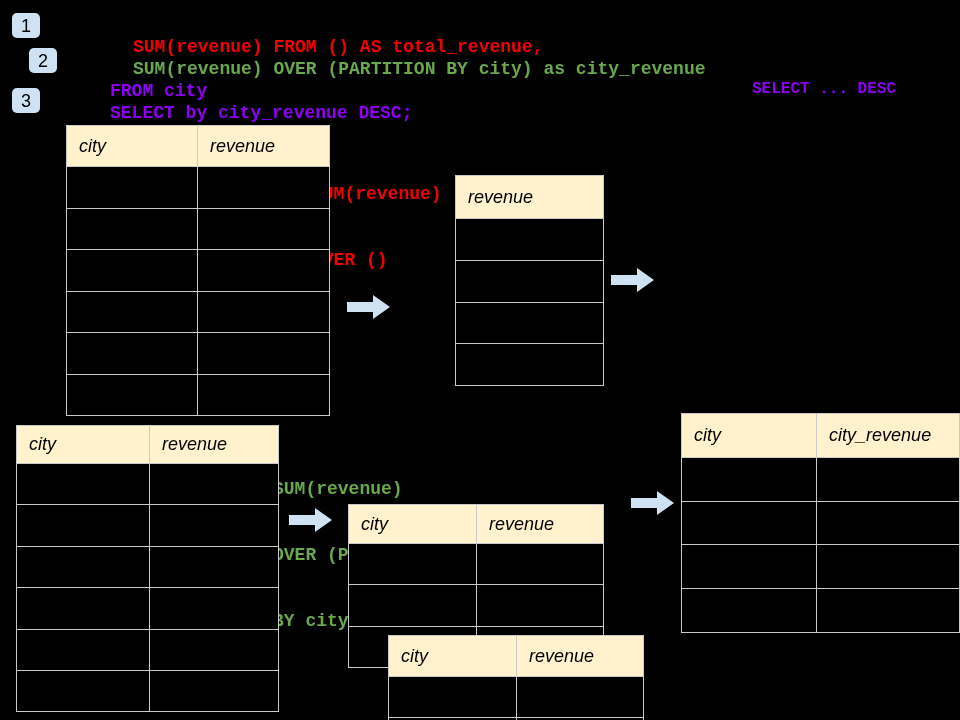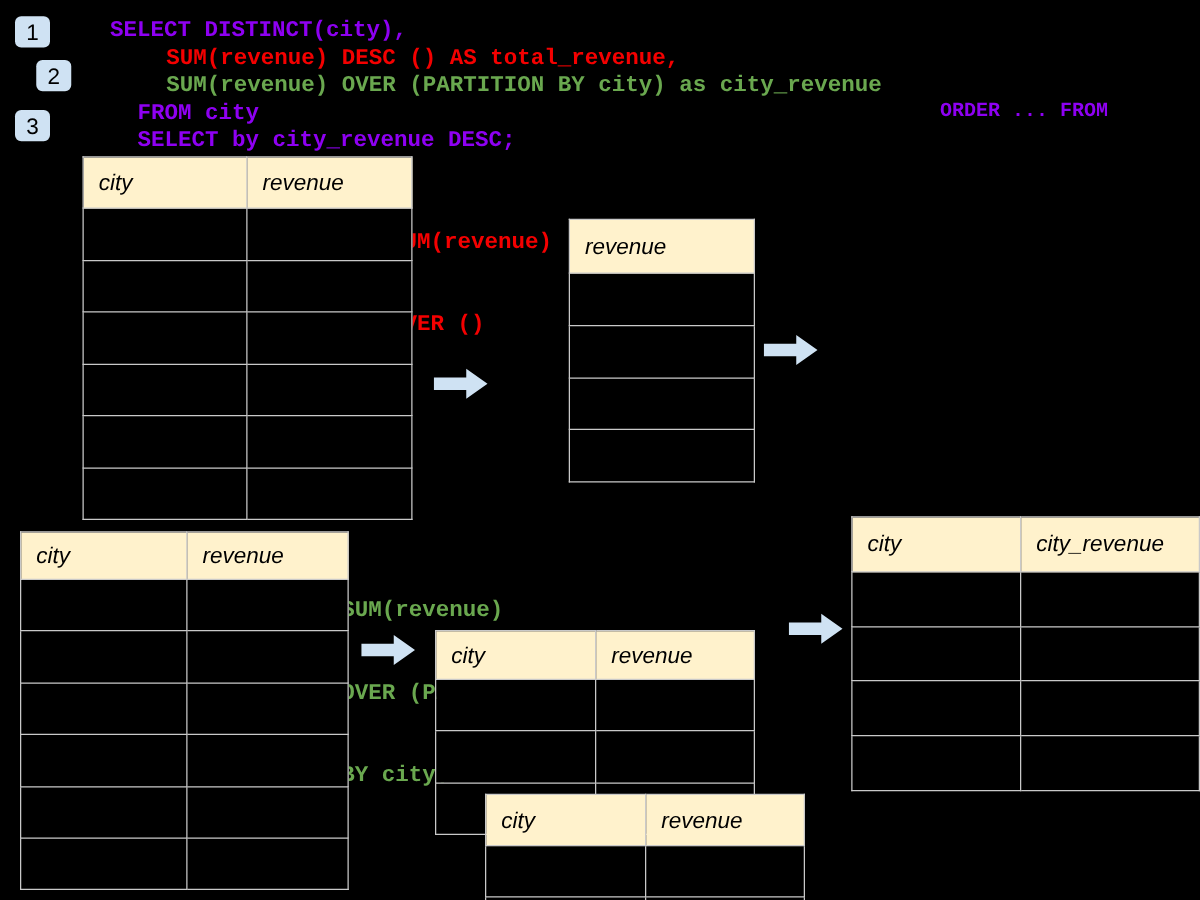"SELECT DISTINCT(city)," div.abs { html: <div>SELECT DISTINCT(city),</div> -> none }
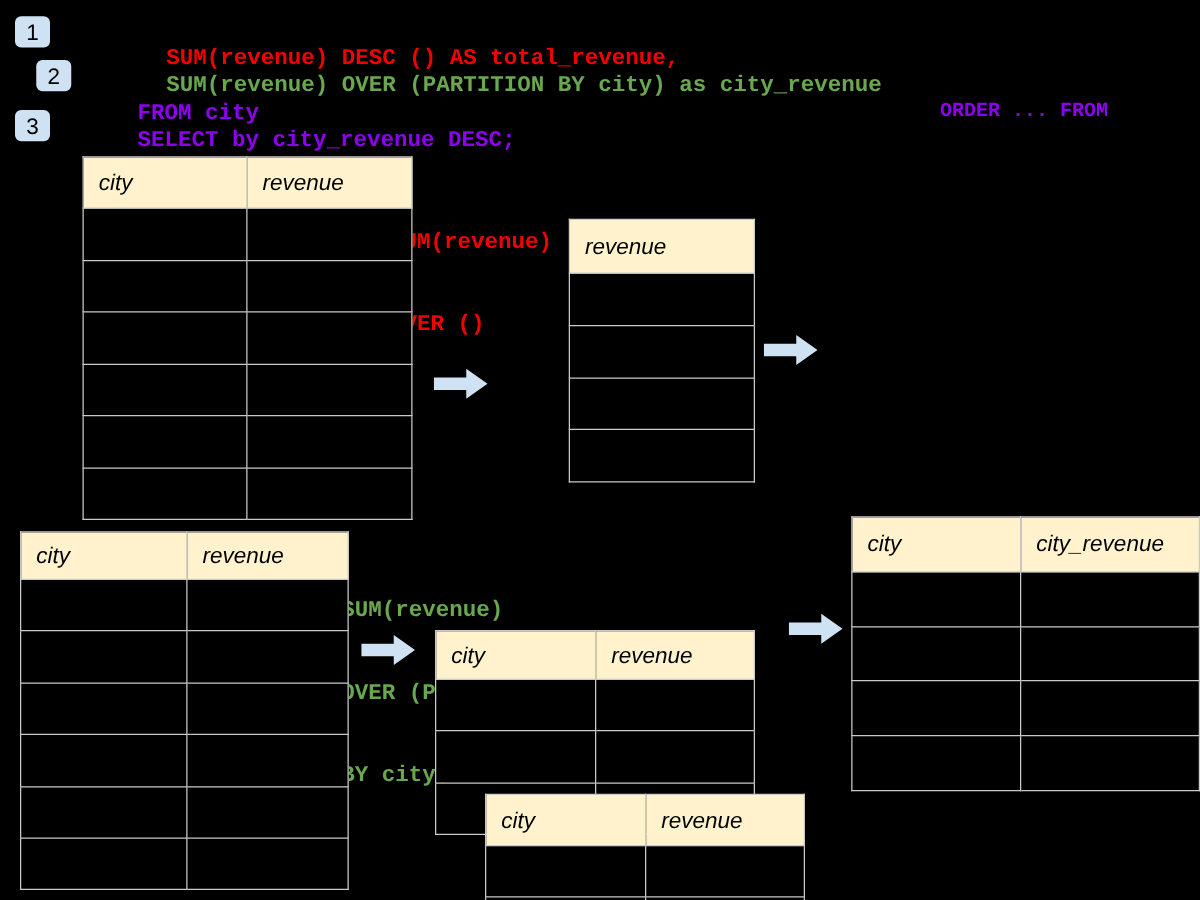"SUM(revenue) DESC () AS total_revenue," div.abs { text: DESC -> FROM }
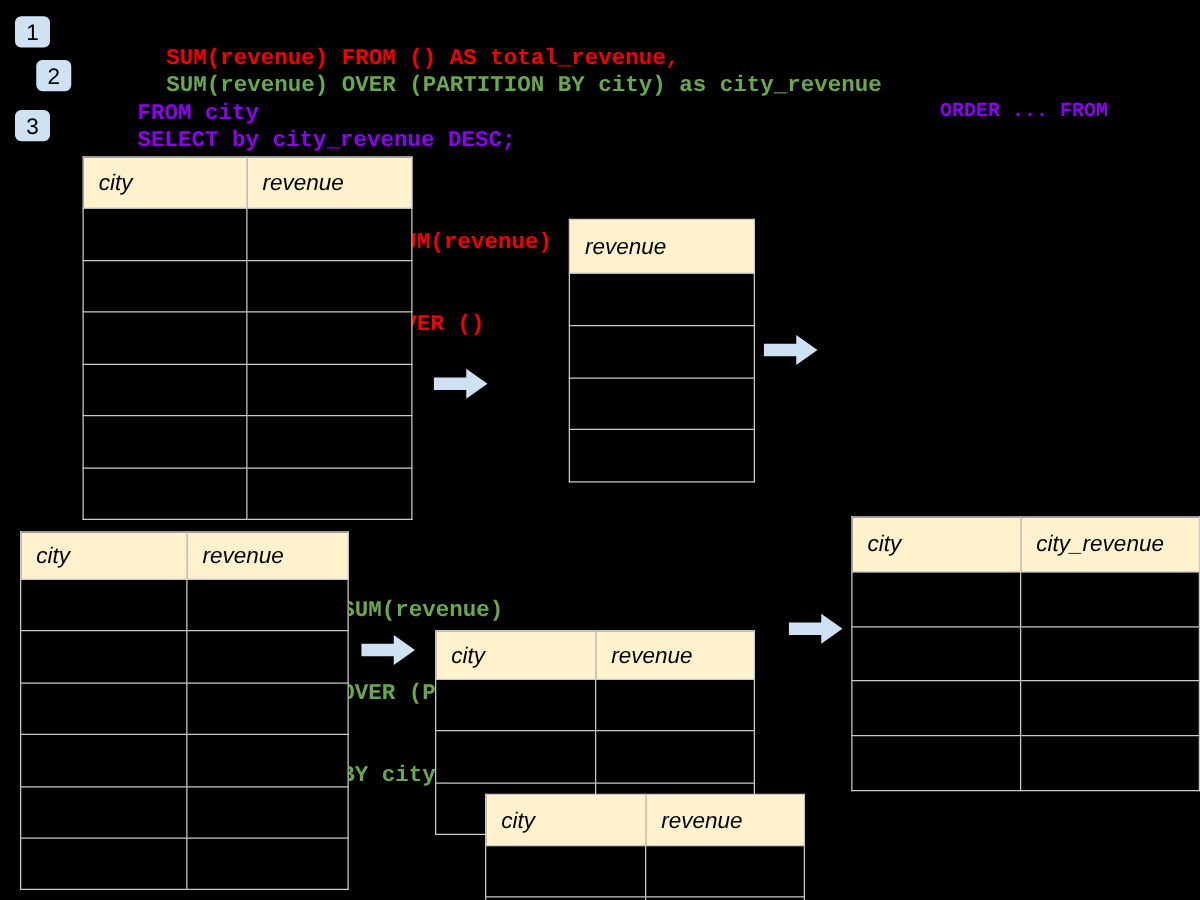"ORDER ... FROM" div { text: ORDER ... FROM -> SELECT ... DESC }
